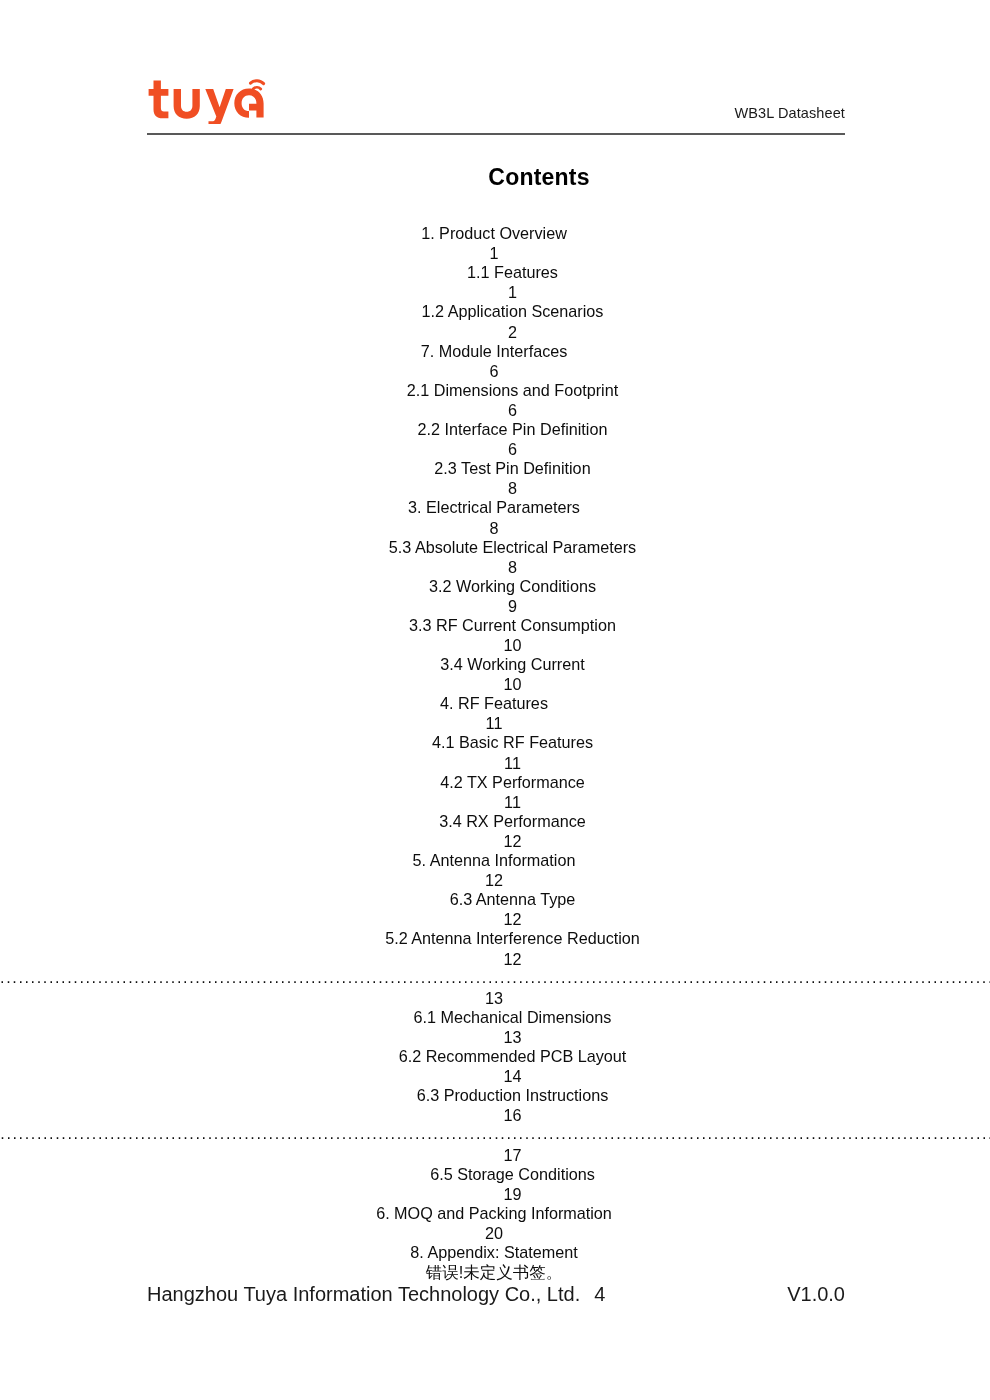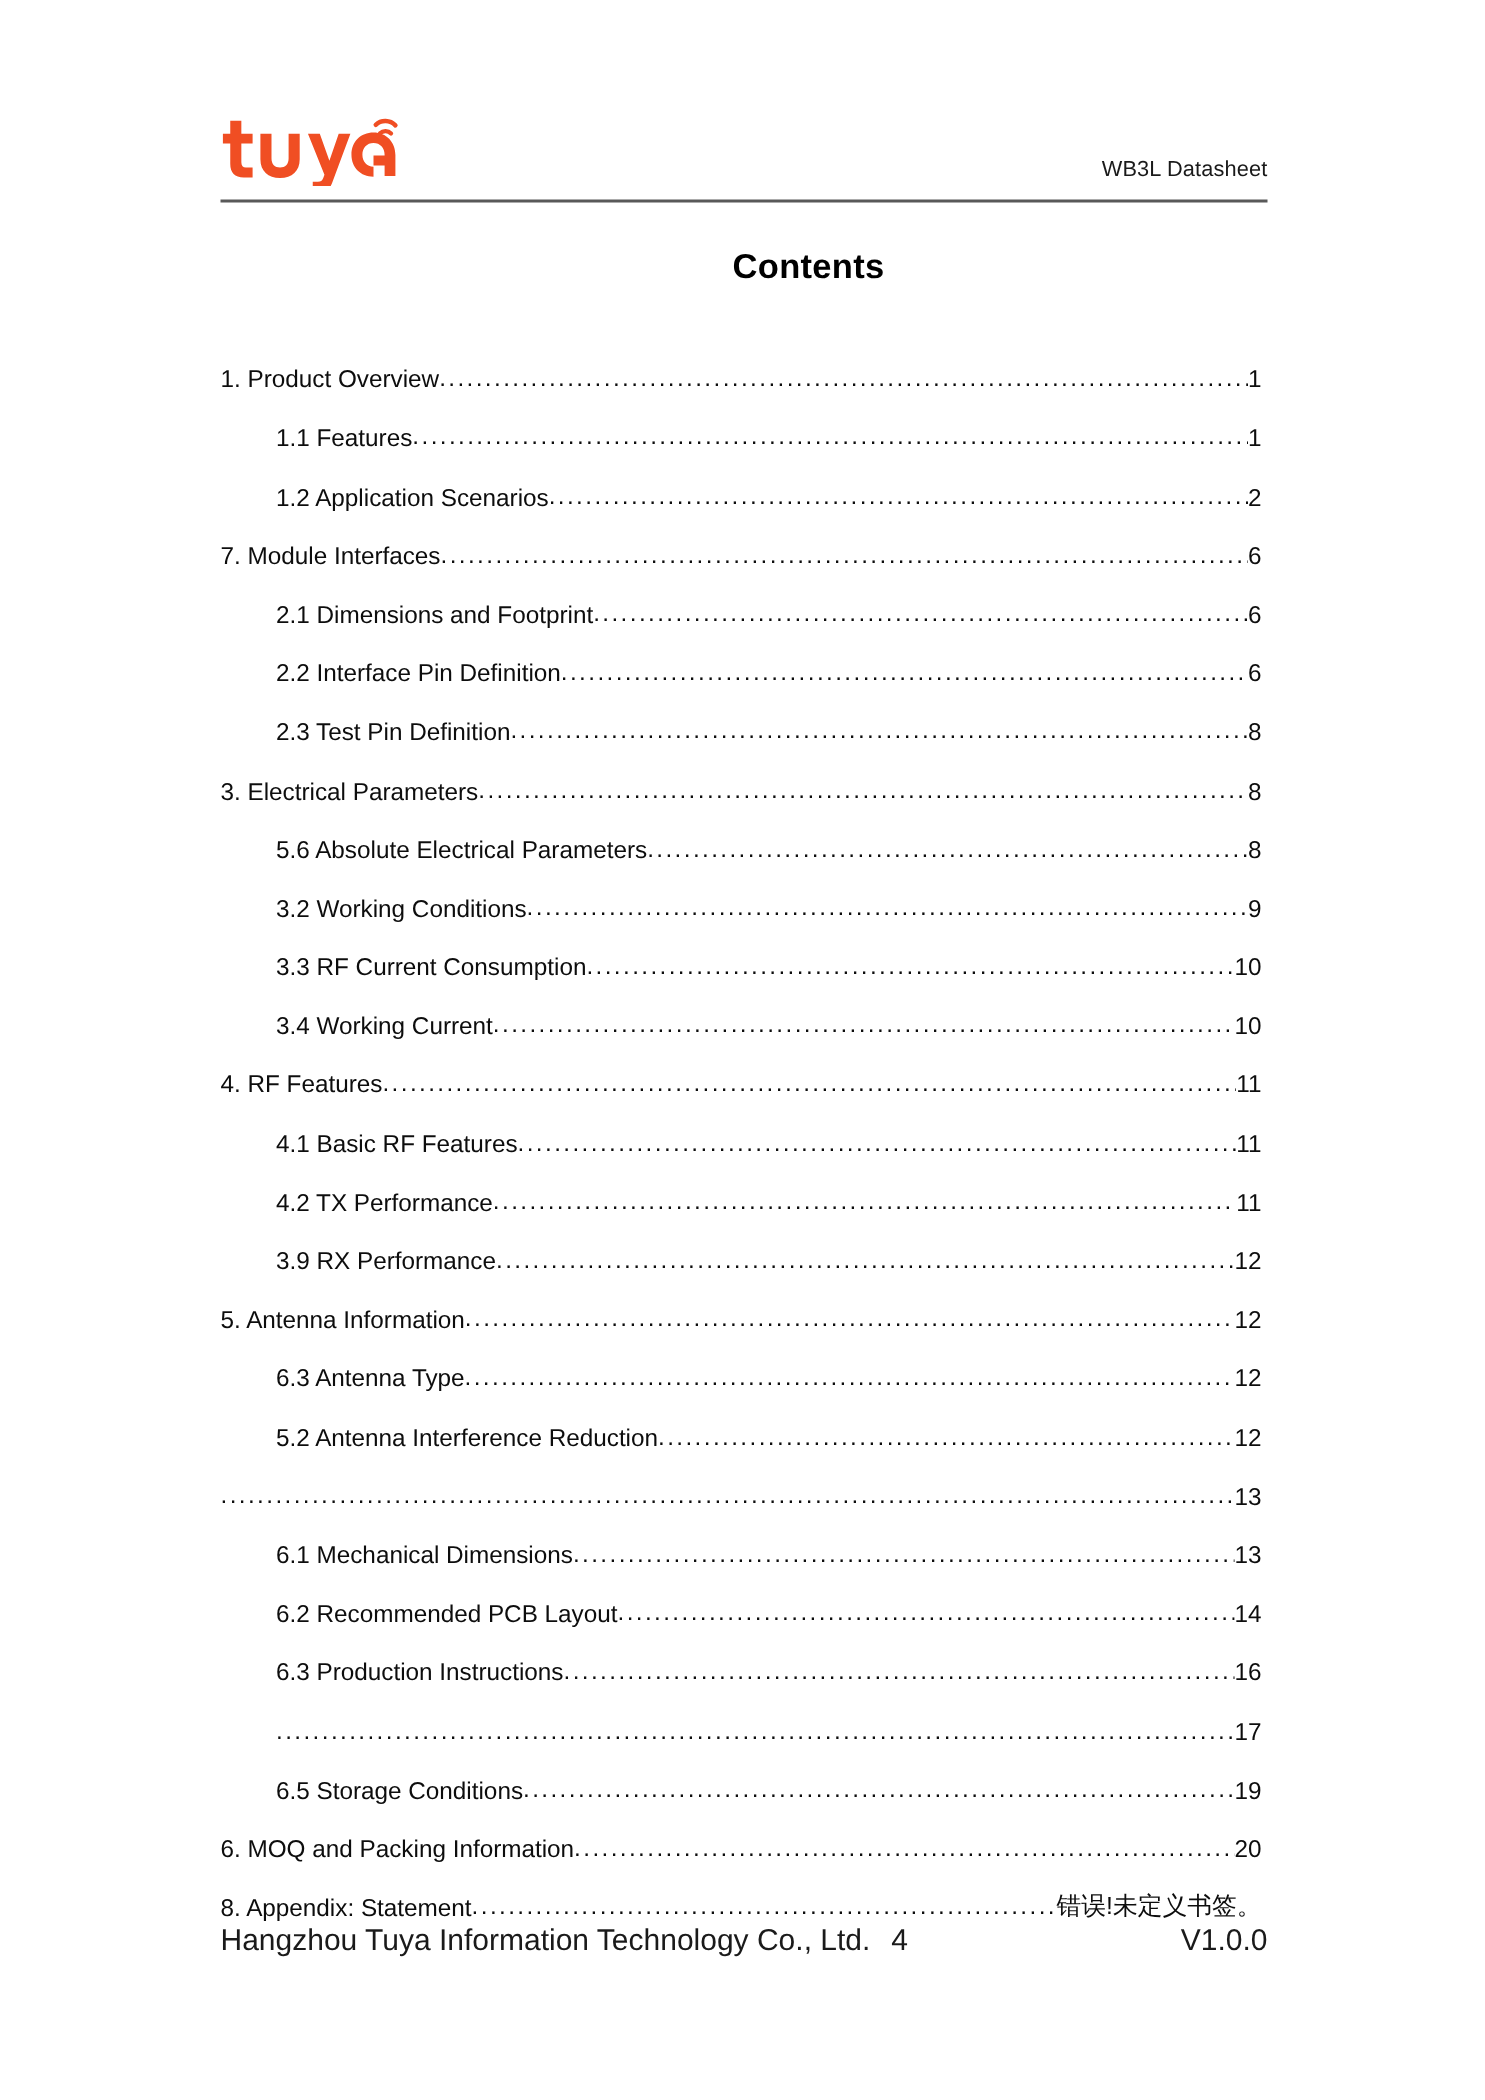"1. Product Overview" .toc-entry { align-items: flex-end -> center; flex-direction: none -> column }
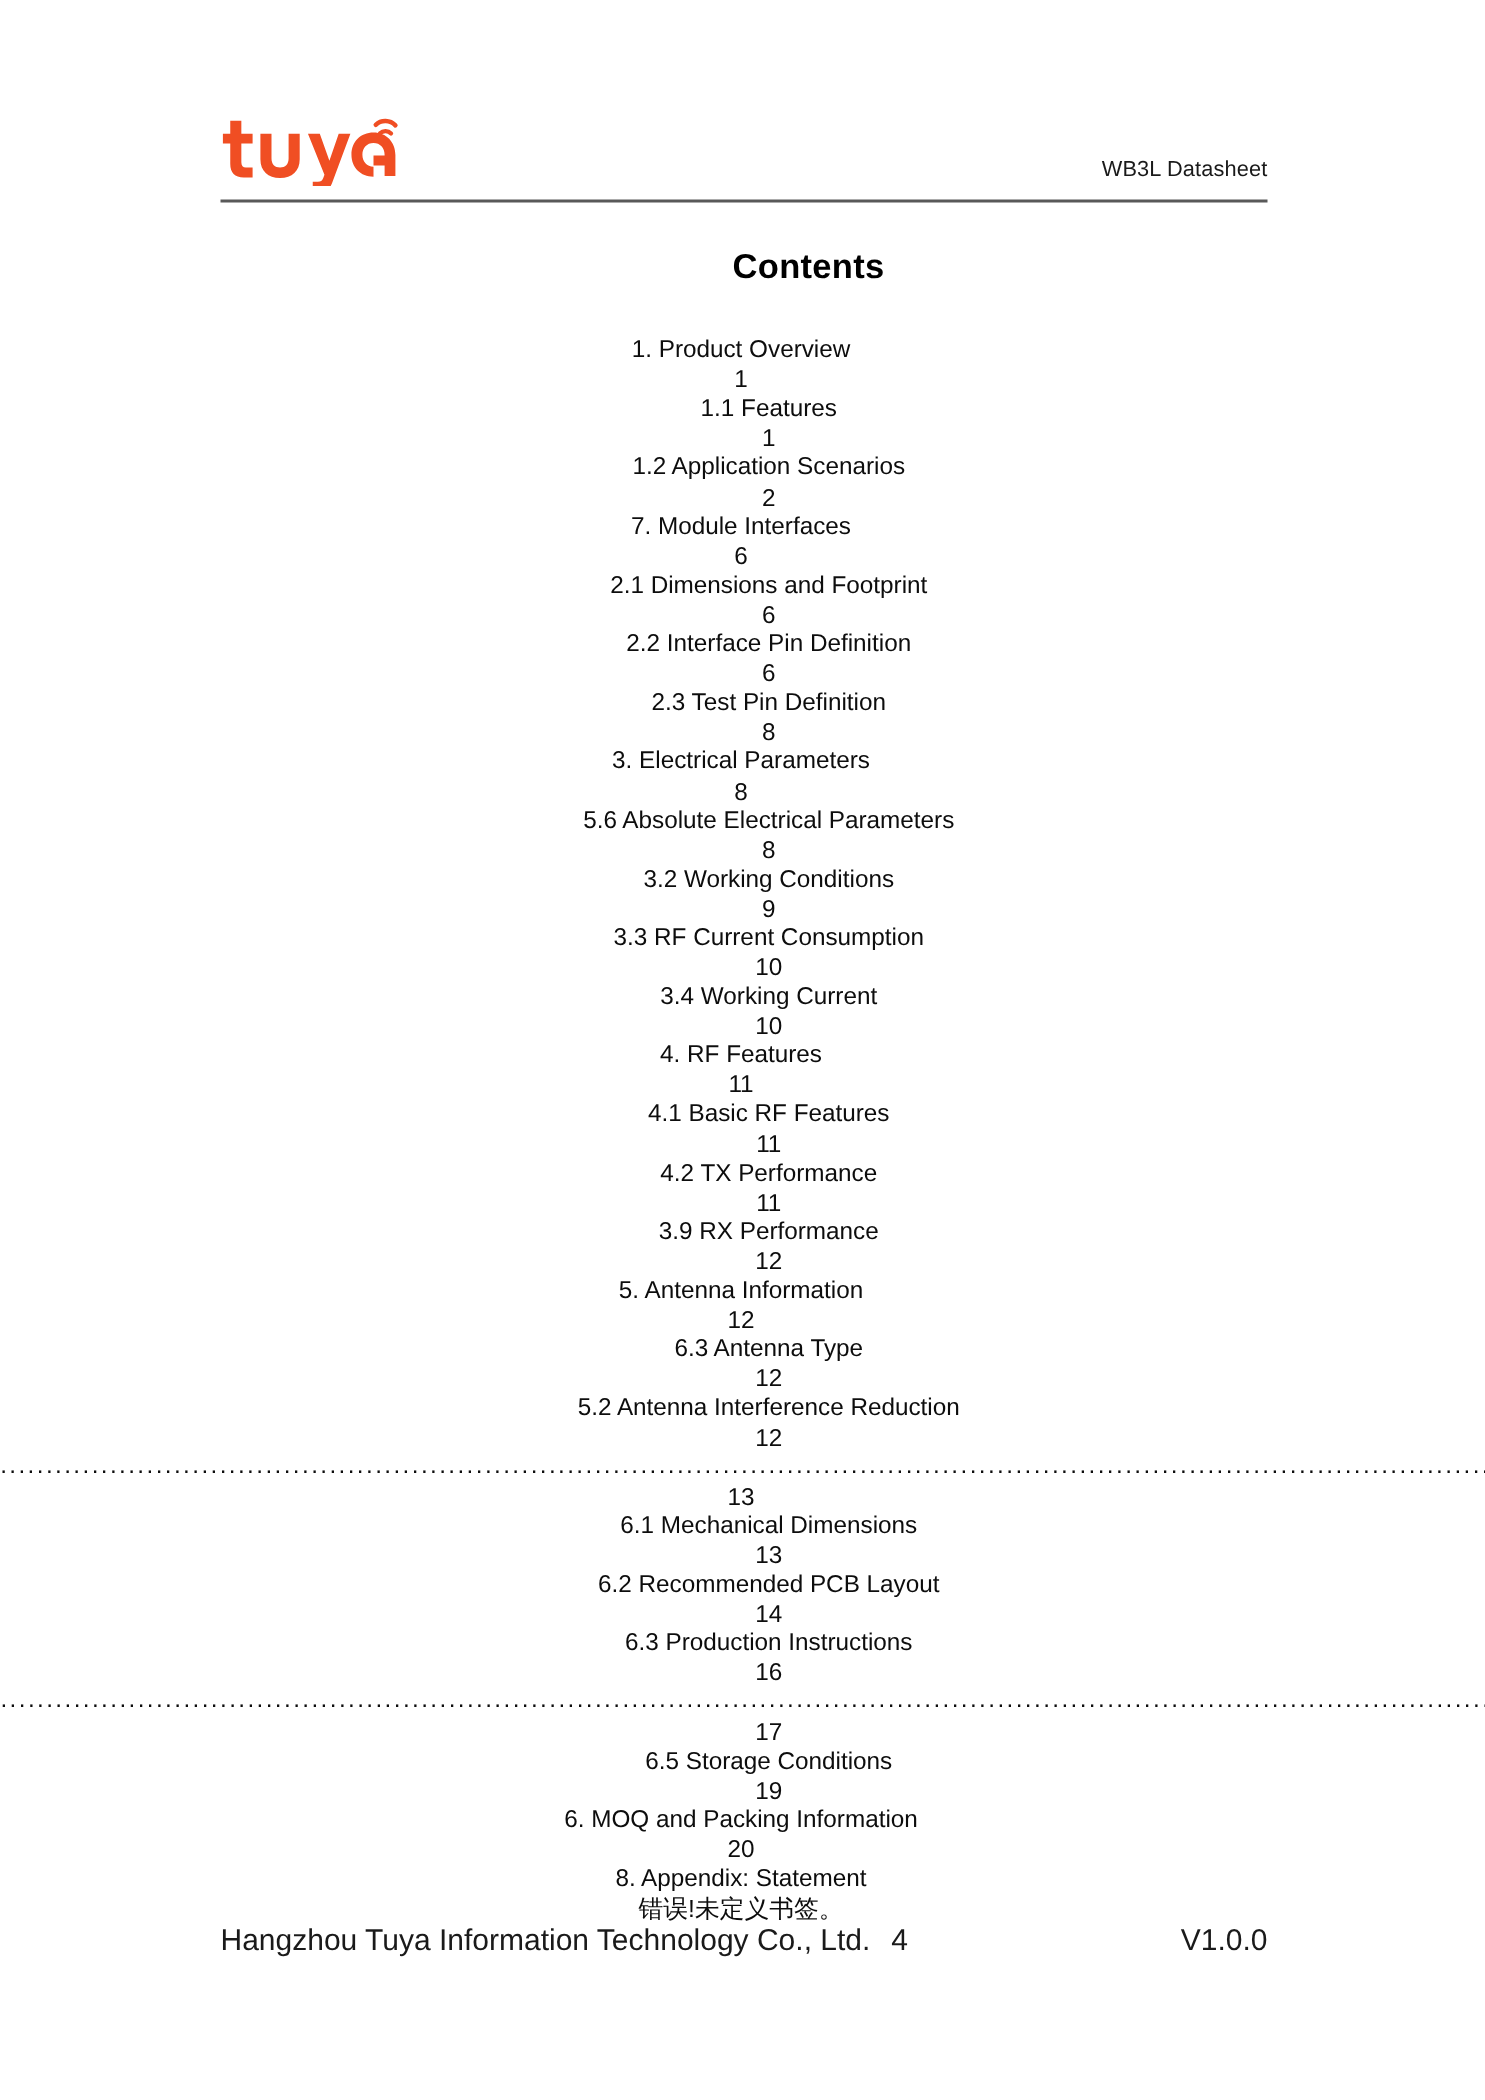"5.6 Absolute Electrical Parameters" span.toc-label { text: 5.6 -> 5.3 }
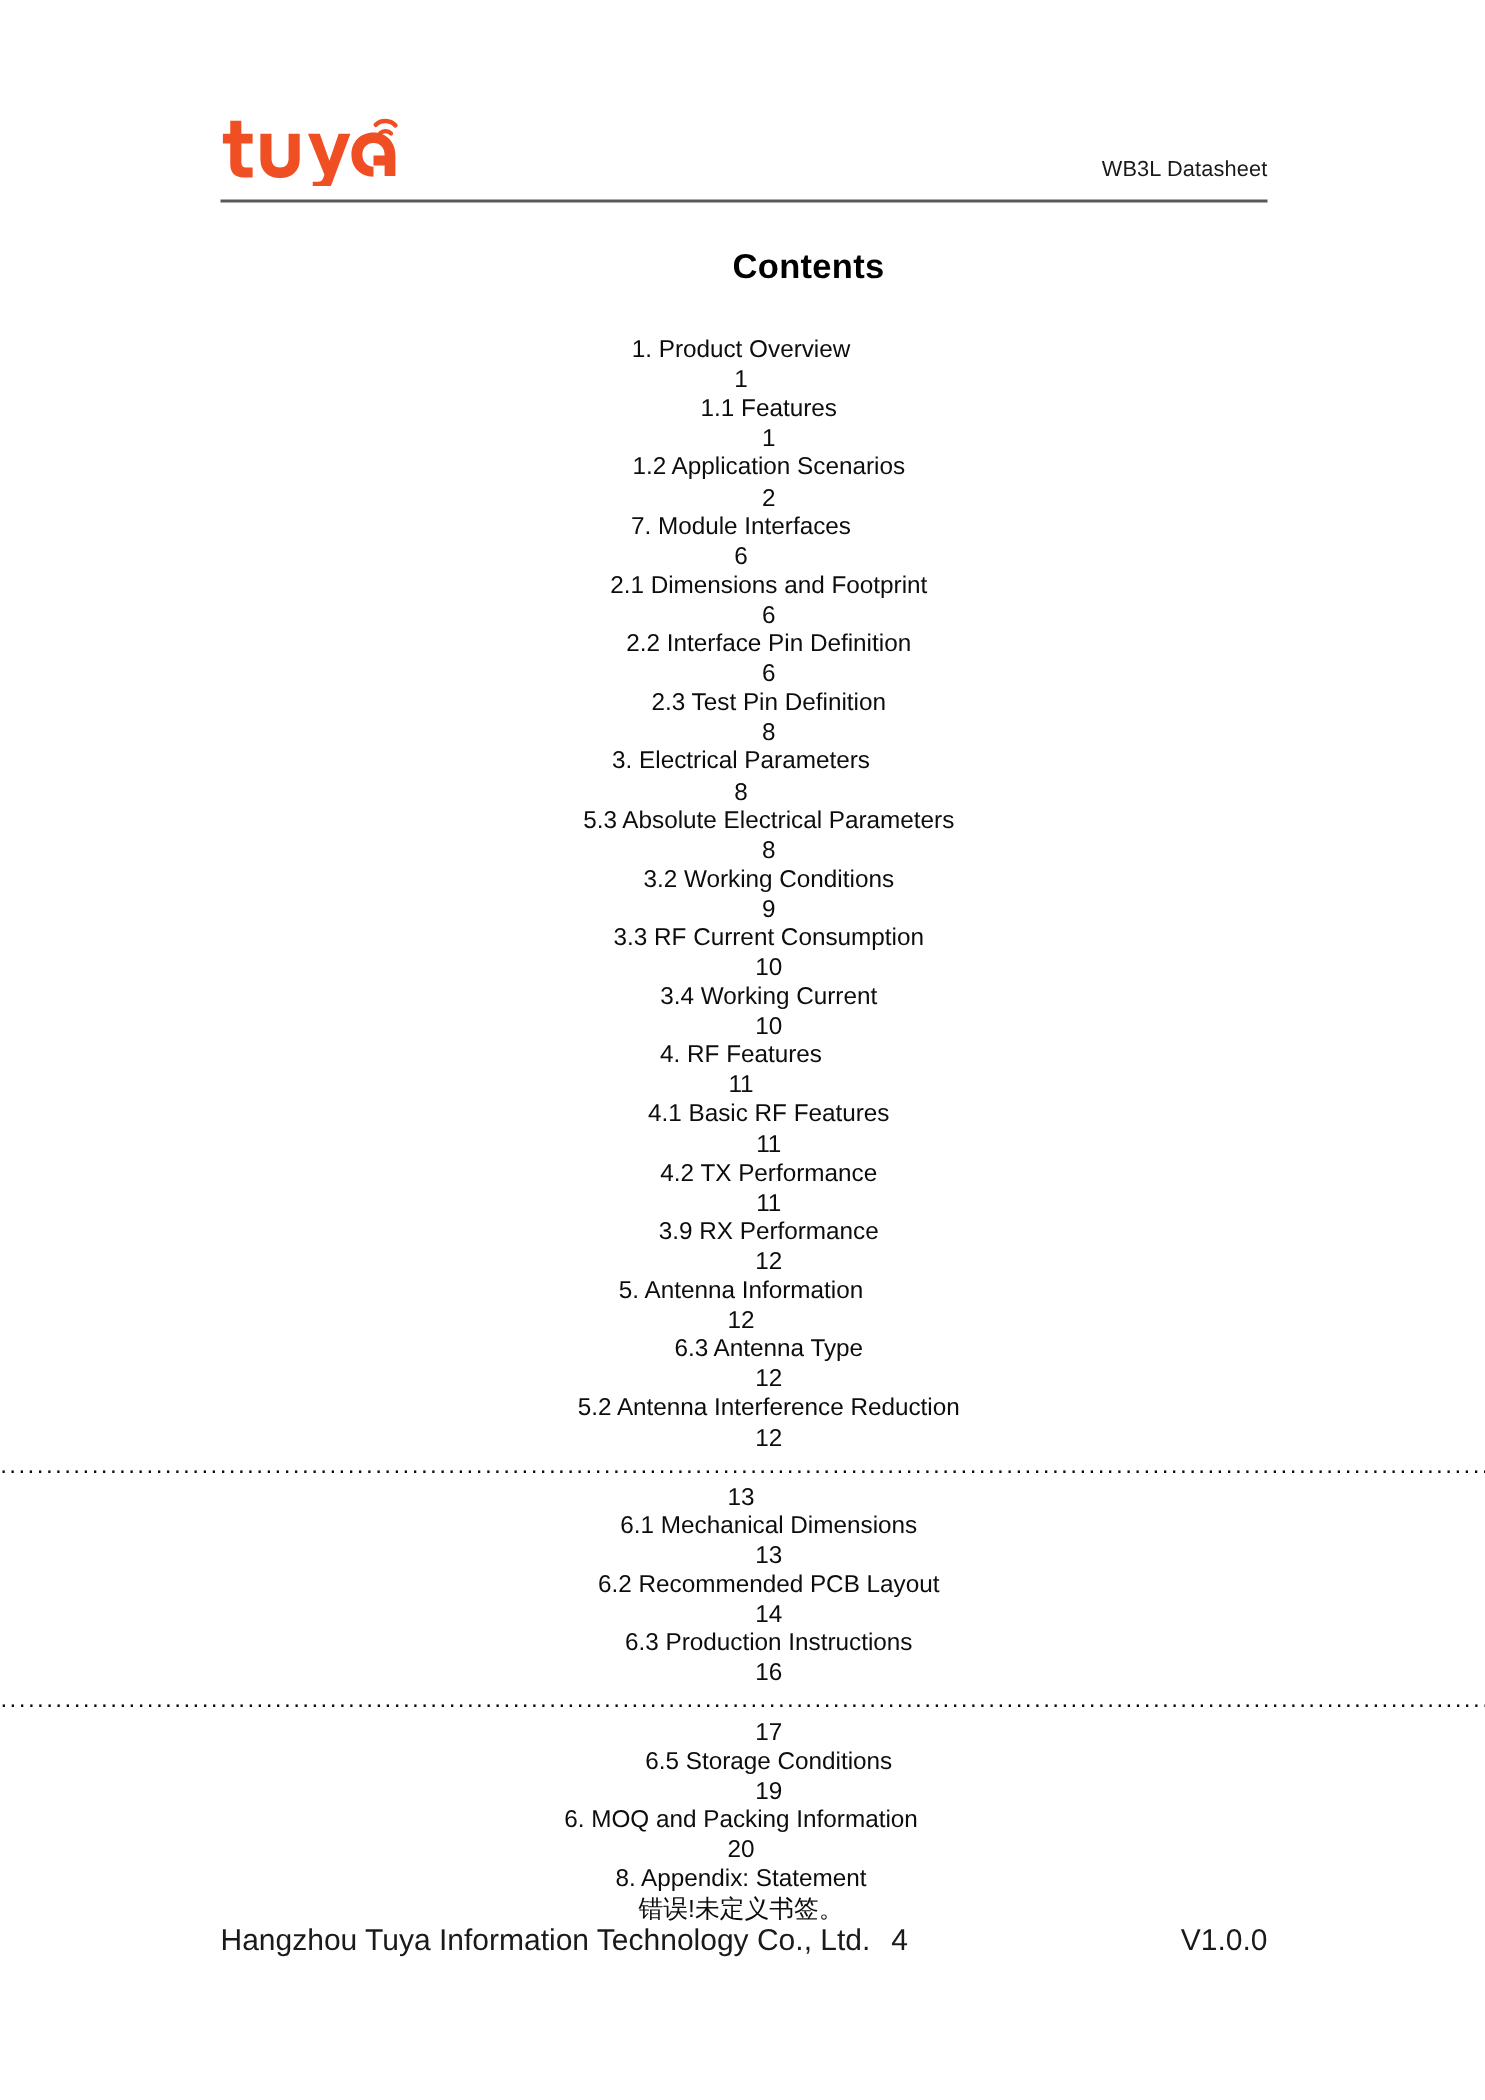"3.9 RX Performance" span.toc-label { text: 3.9 -> 3.4 }
